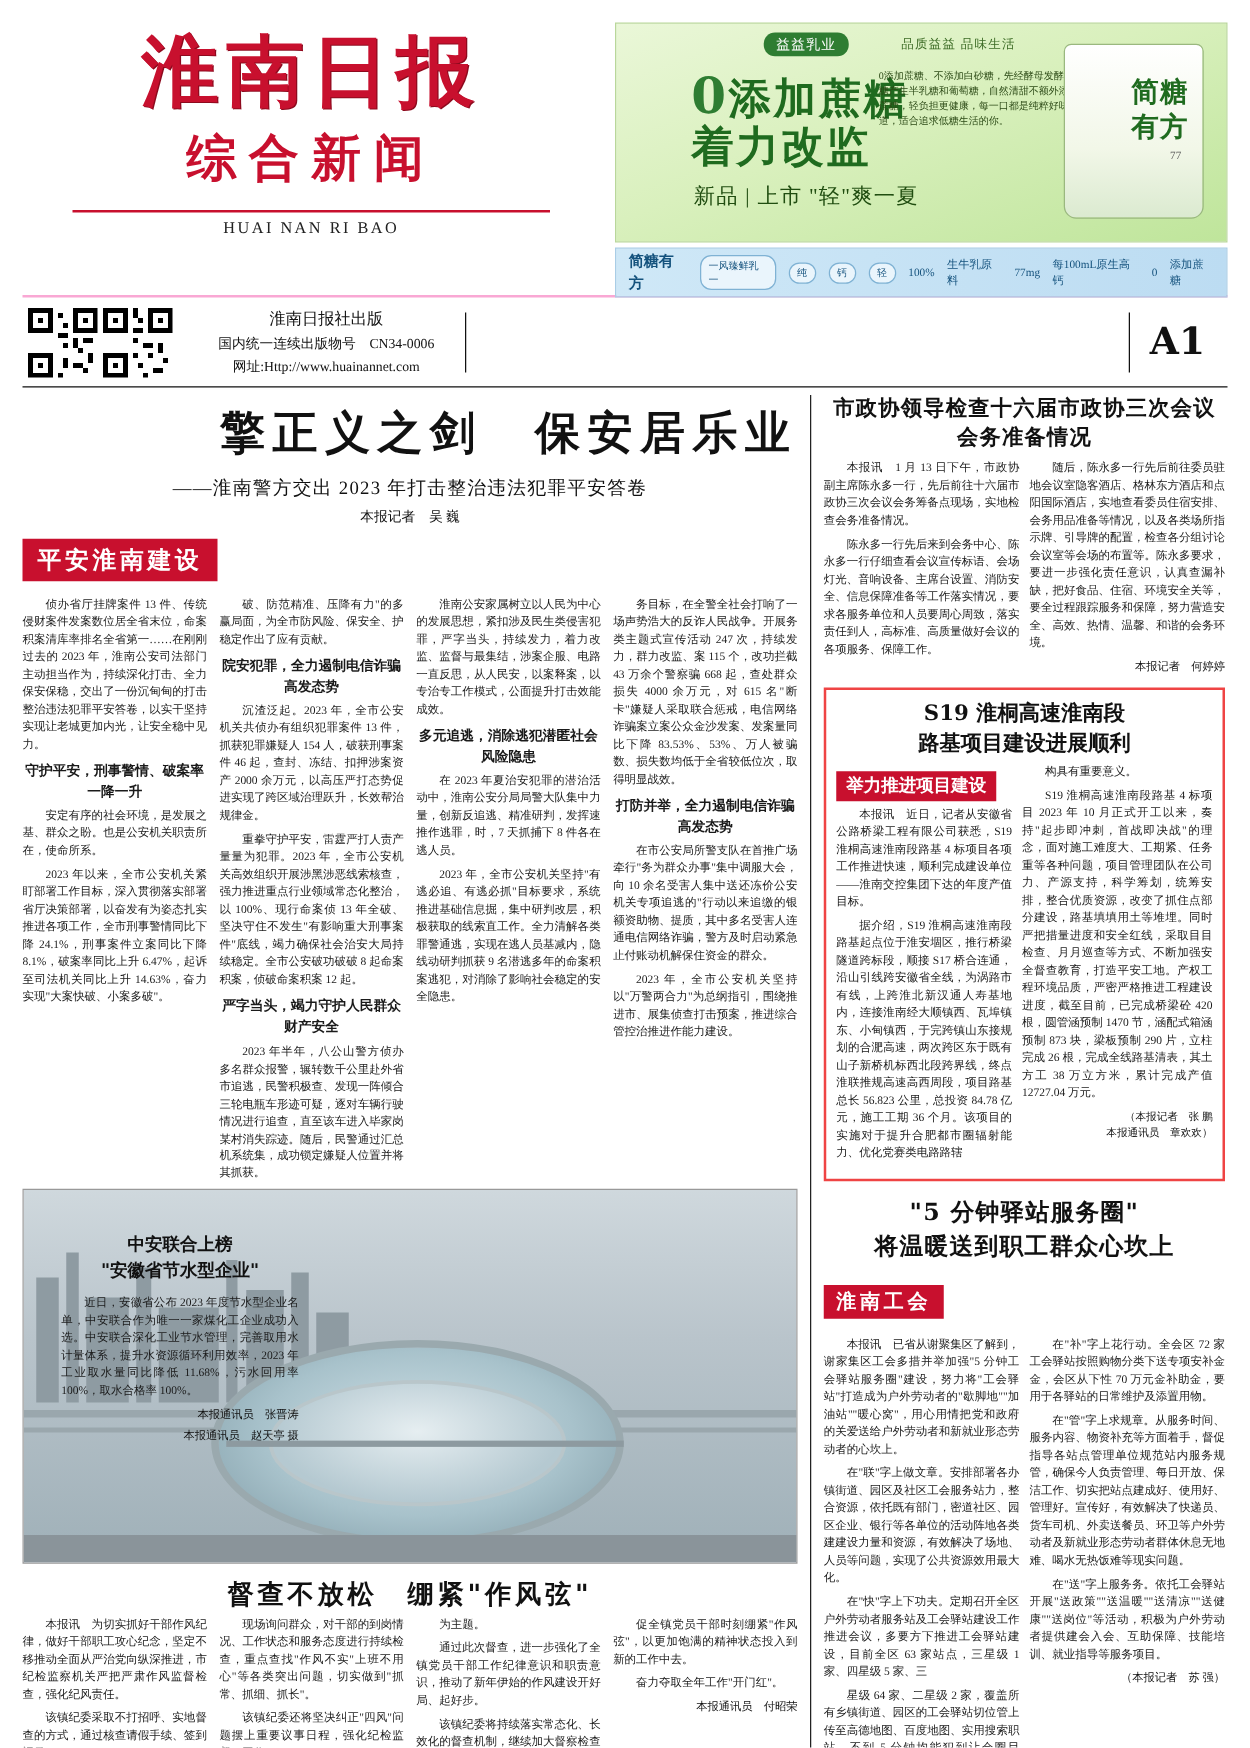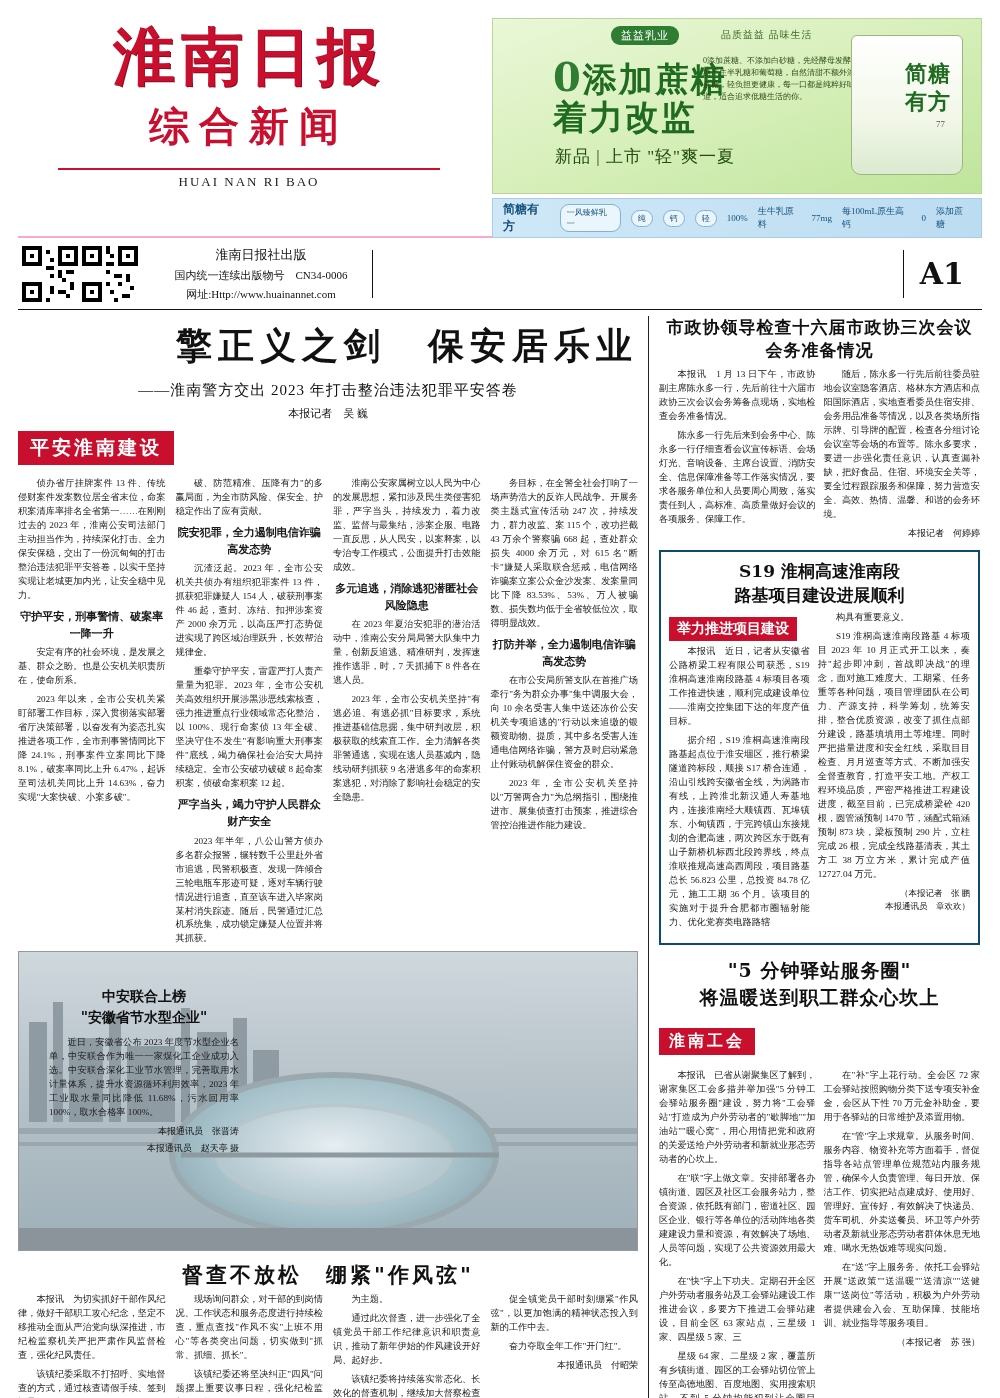"S19 淮桐高速淮南段" .boxed { border: 2px solid #0c4a6e -> 2px solid #ef4444 }
